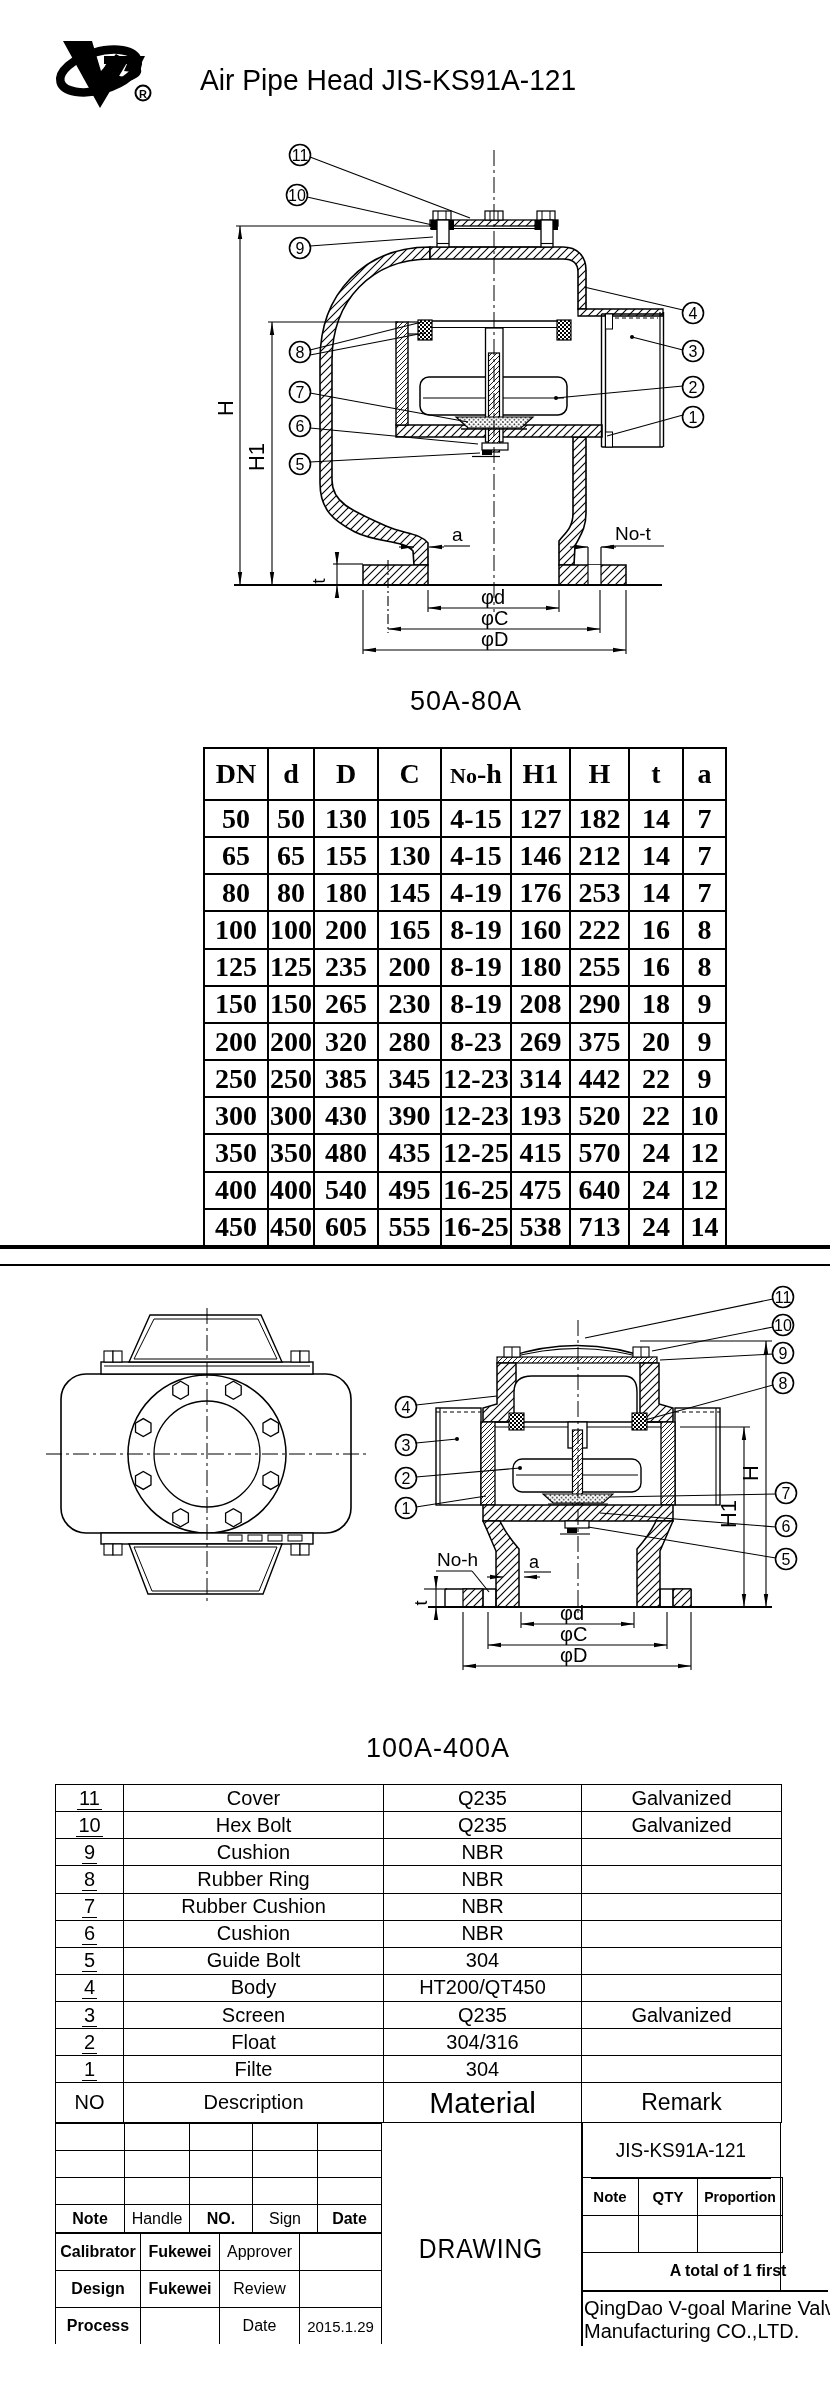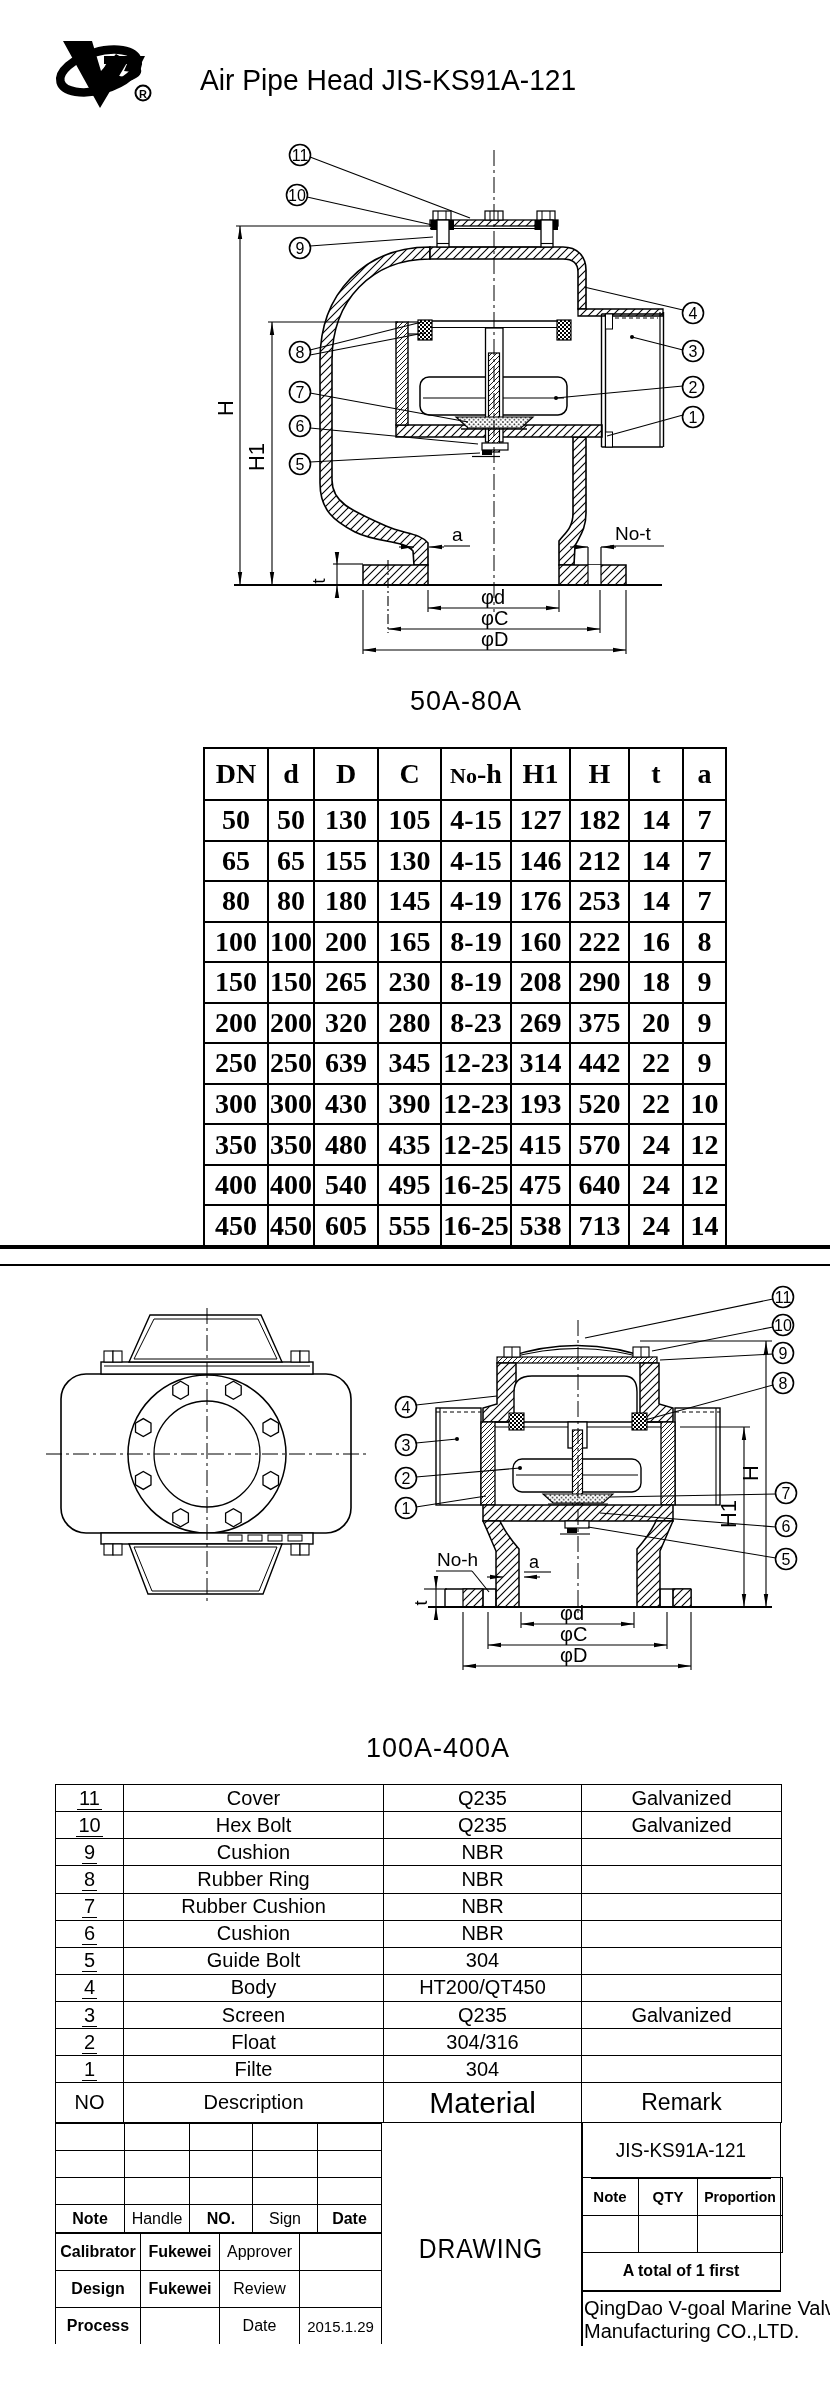"125" tr.dr { html: none -> <tr> <td>125</td> <td>125</td> <td>235</td> <td>200</td> <td>8-19</td> <td>180</td> <td>255</td> <td>16</td> <td>8</td> </tr> }
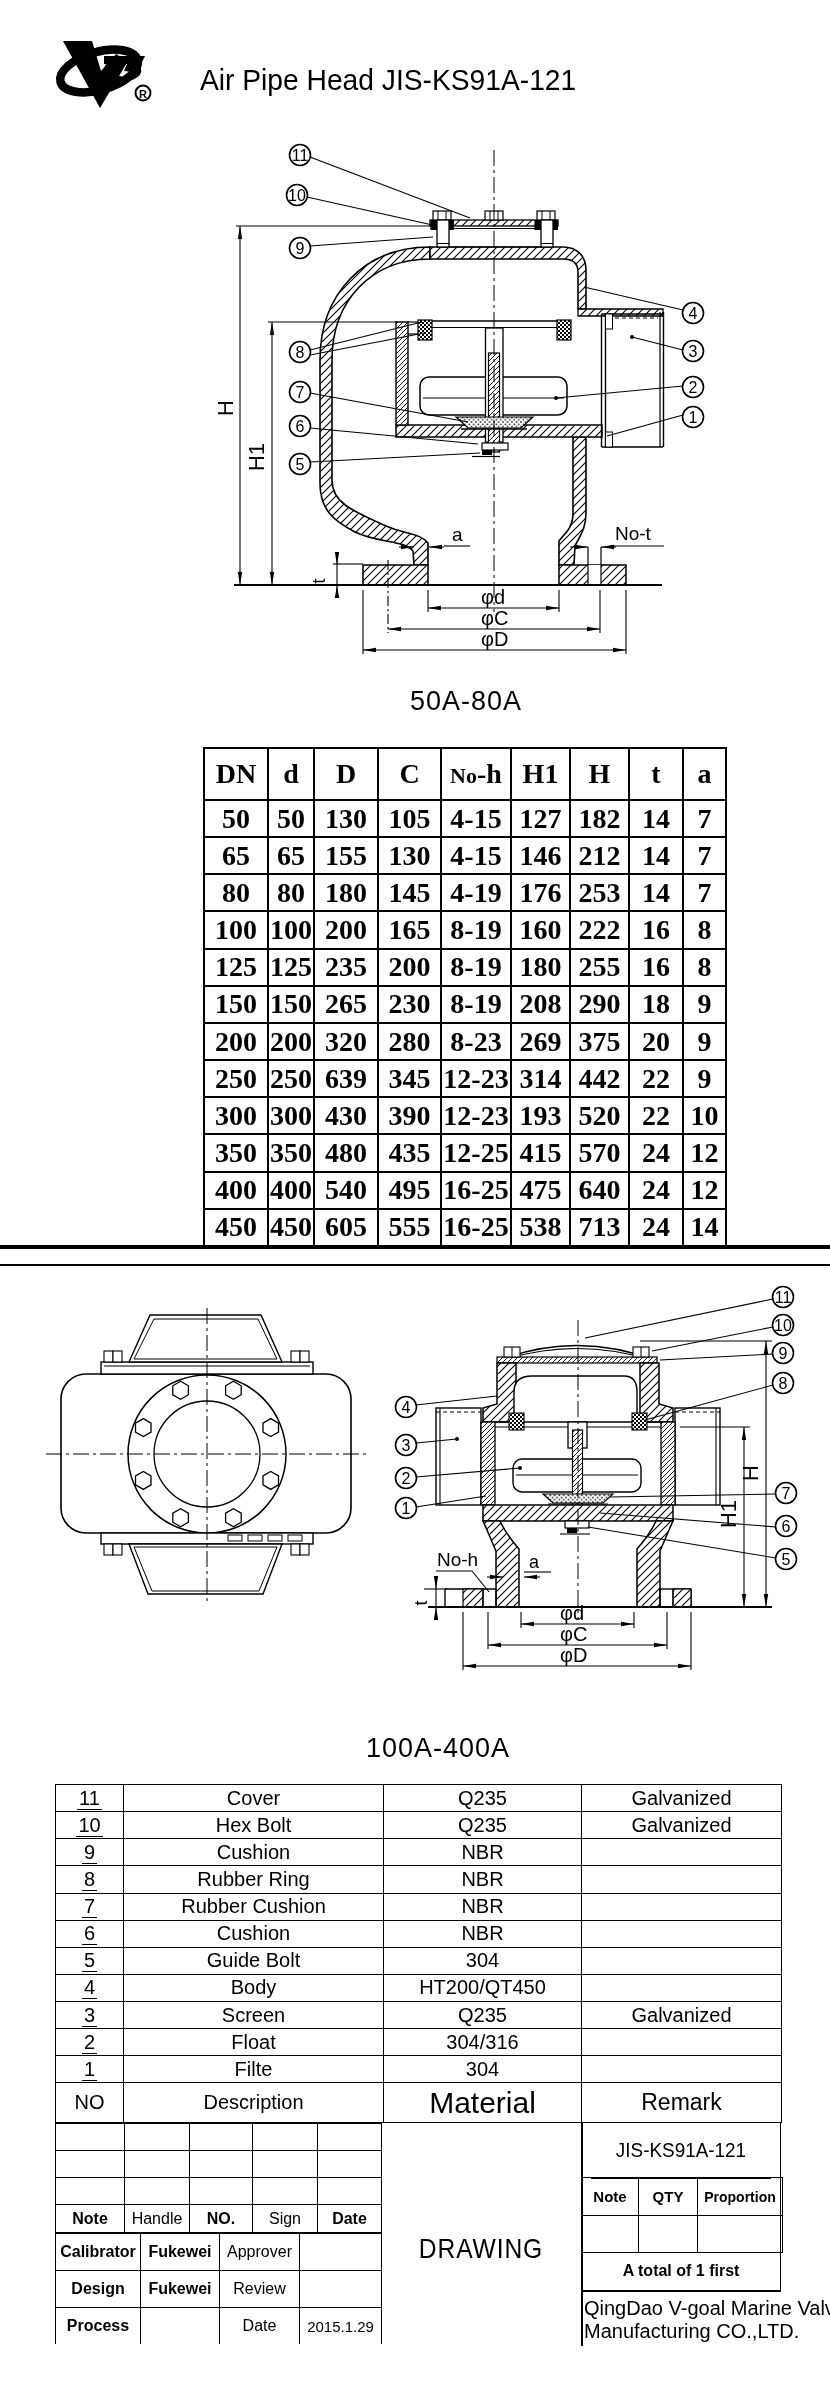"639" td { text: 639 -> 385 }
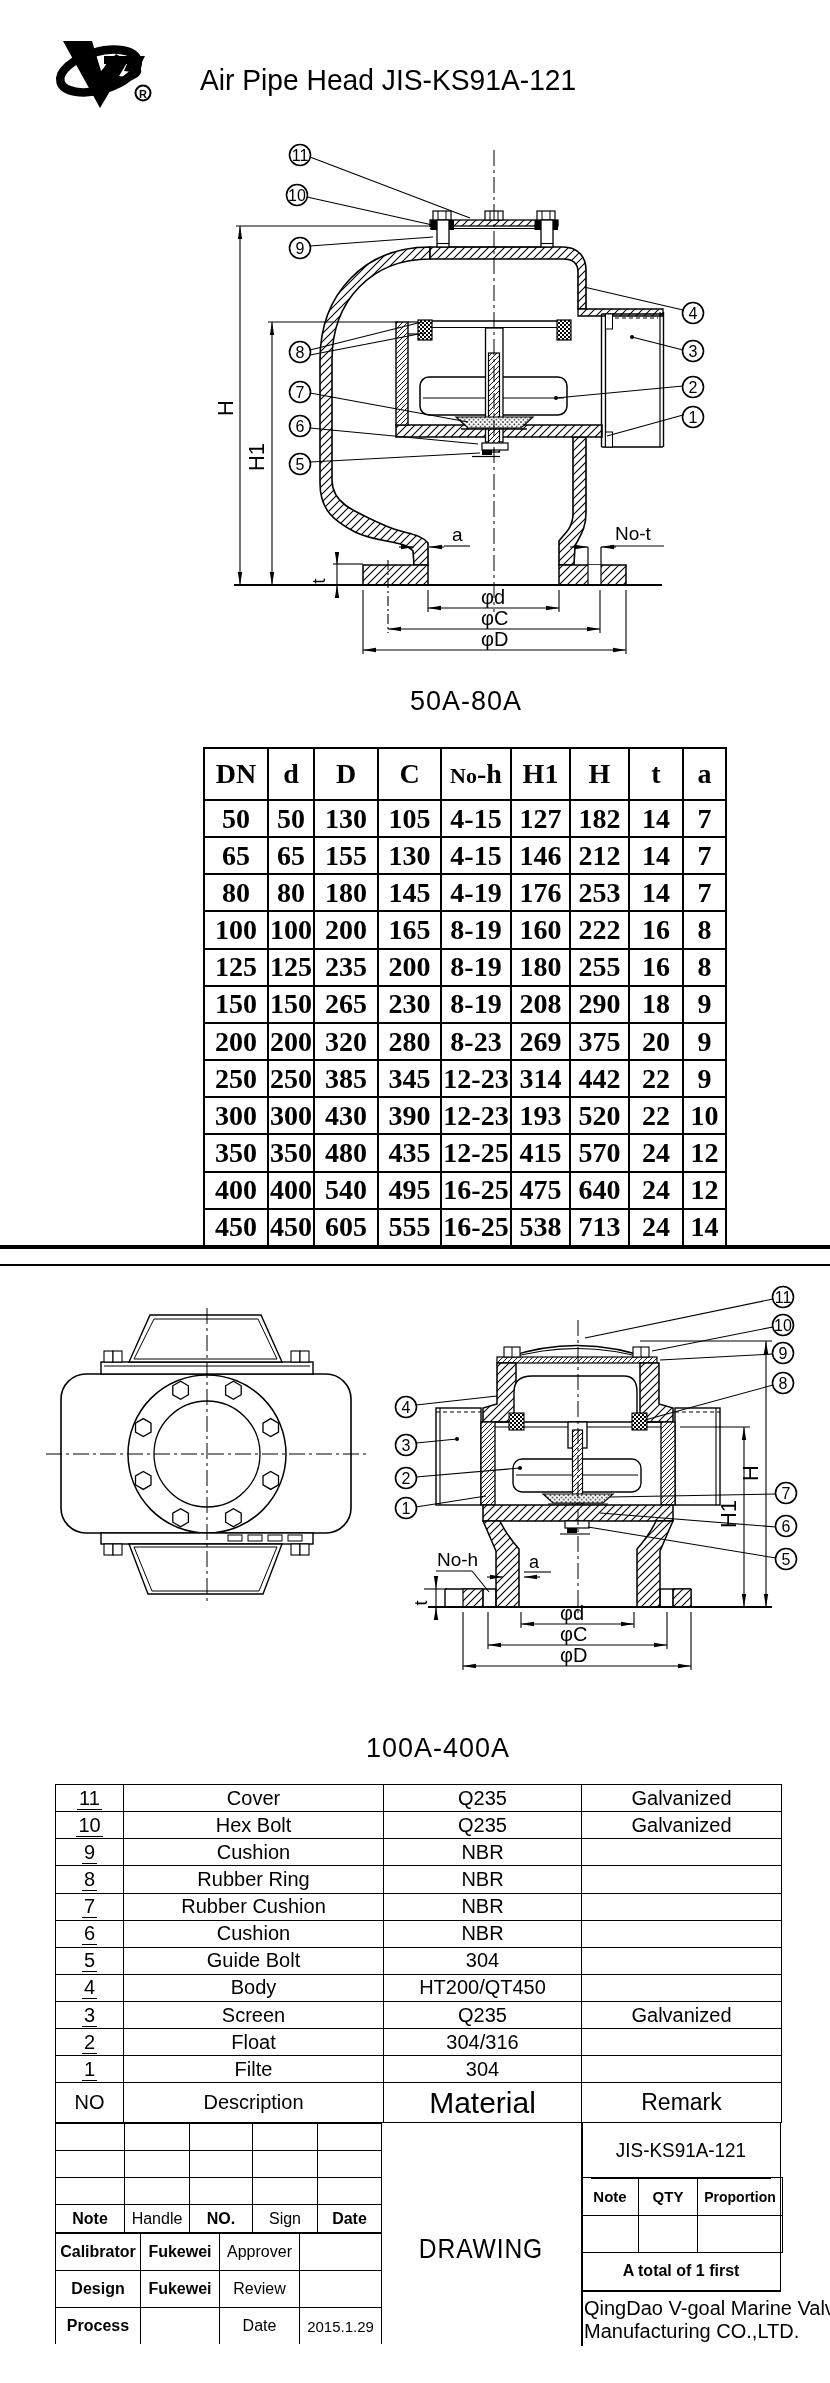"A total of 1 first" .b { padding-left: none -> 47px }
